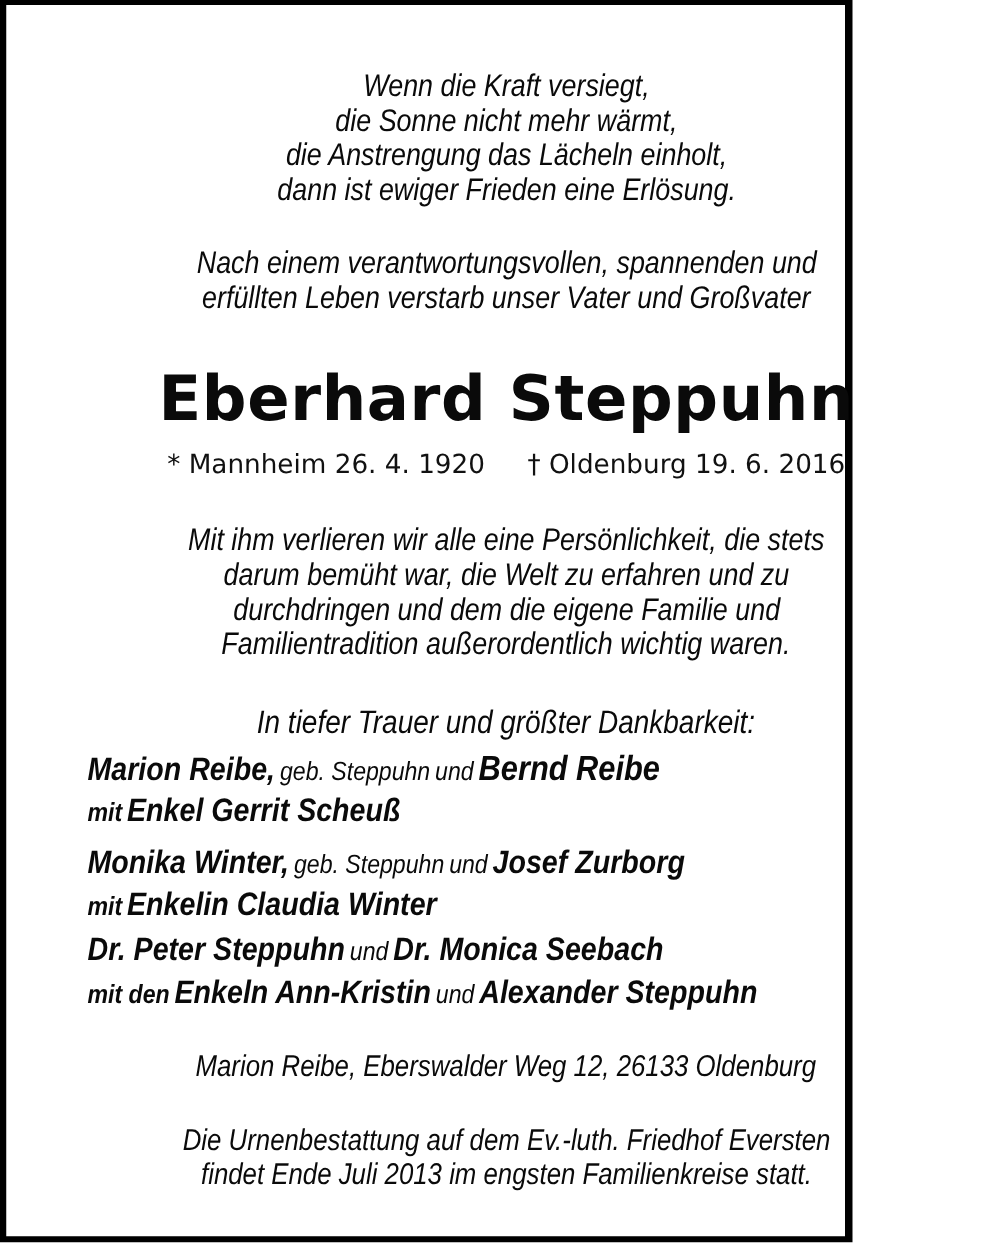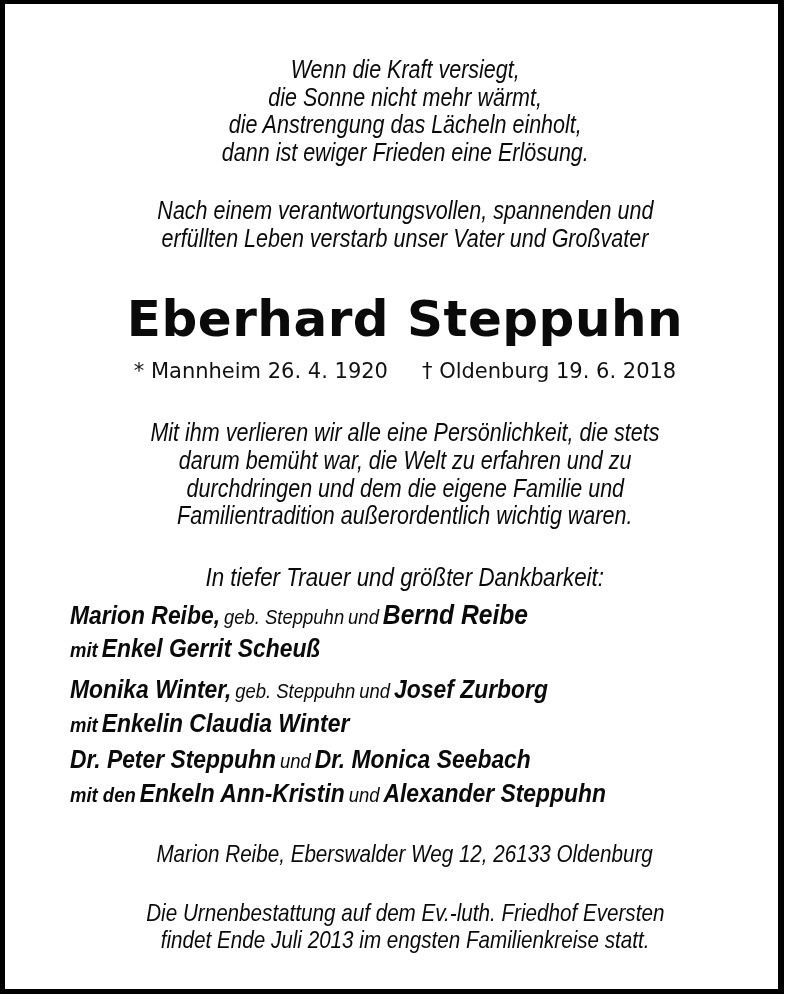"Wenn die Kraft versiegt," .frame { width: 784px -> 682px }
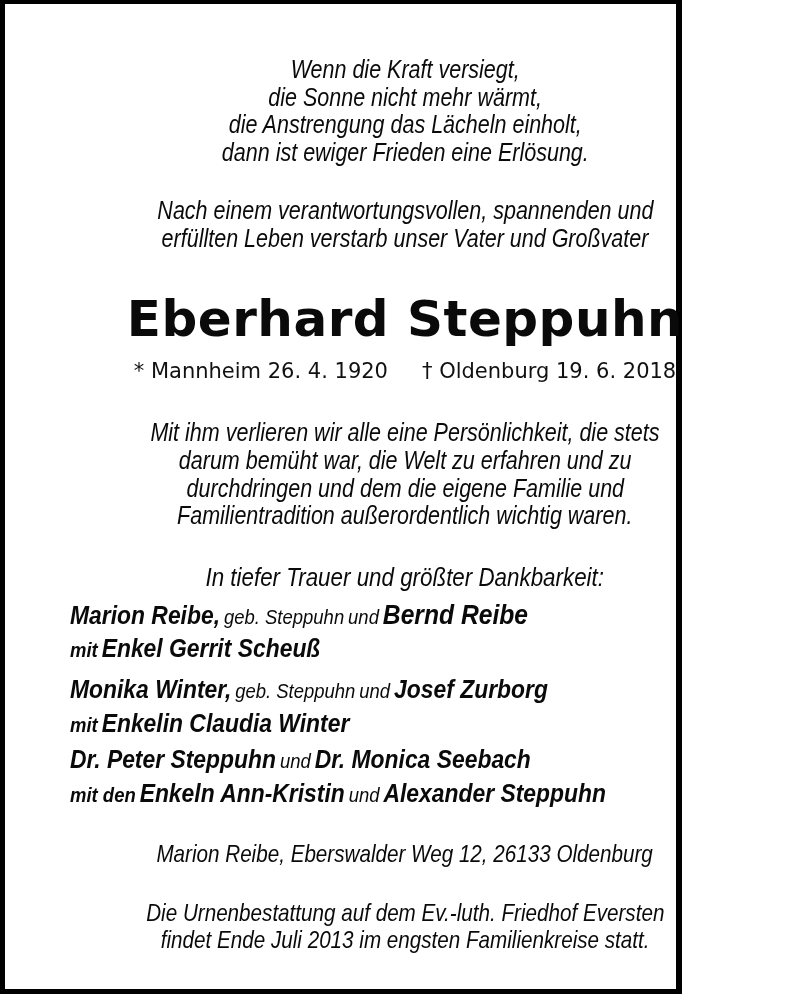"† Oldenburg 19. 6. 2018" span { text: 2018 -> 2016 }
